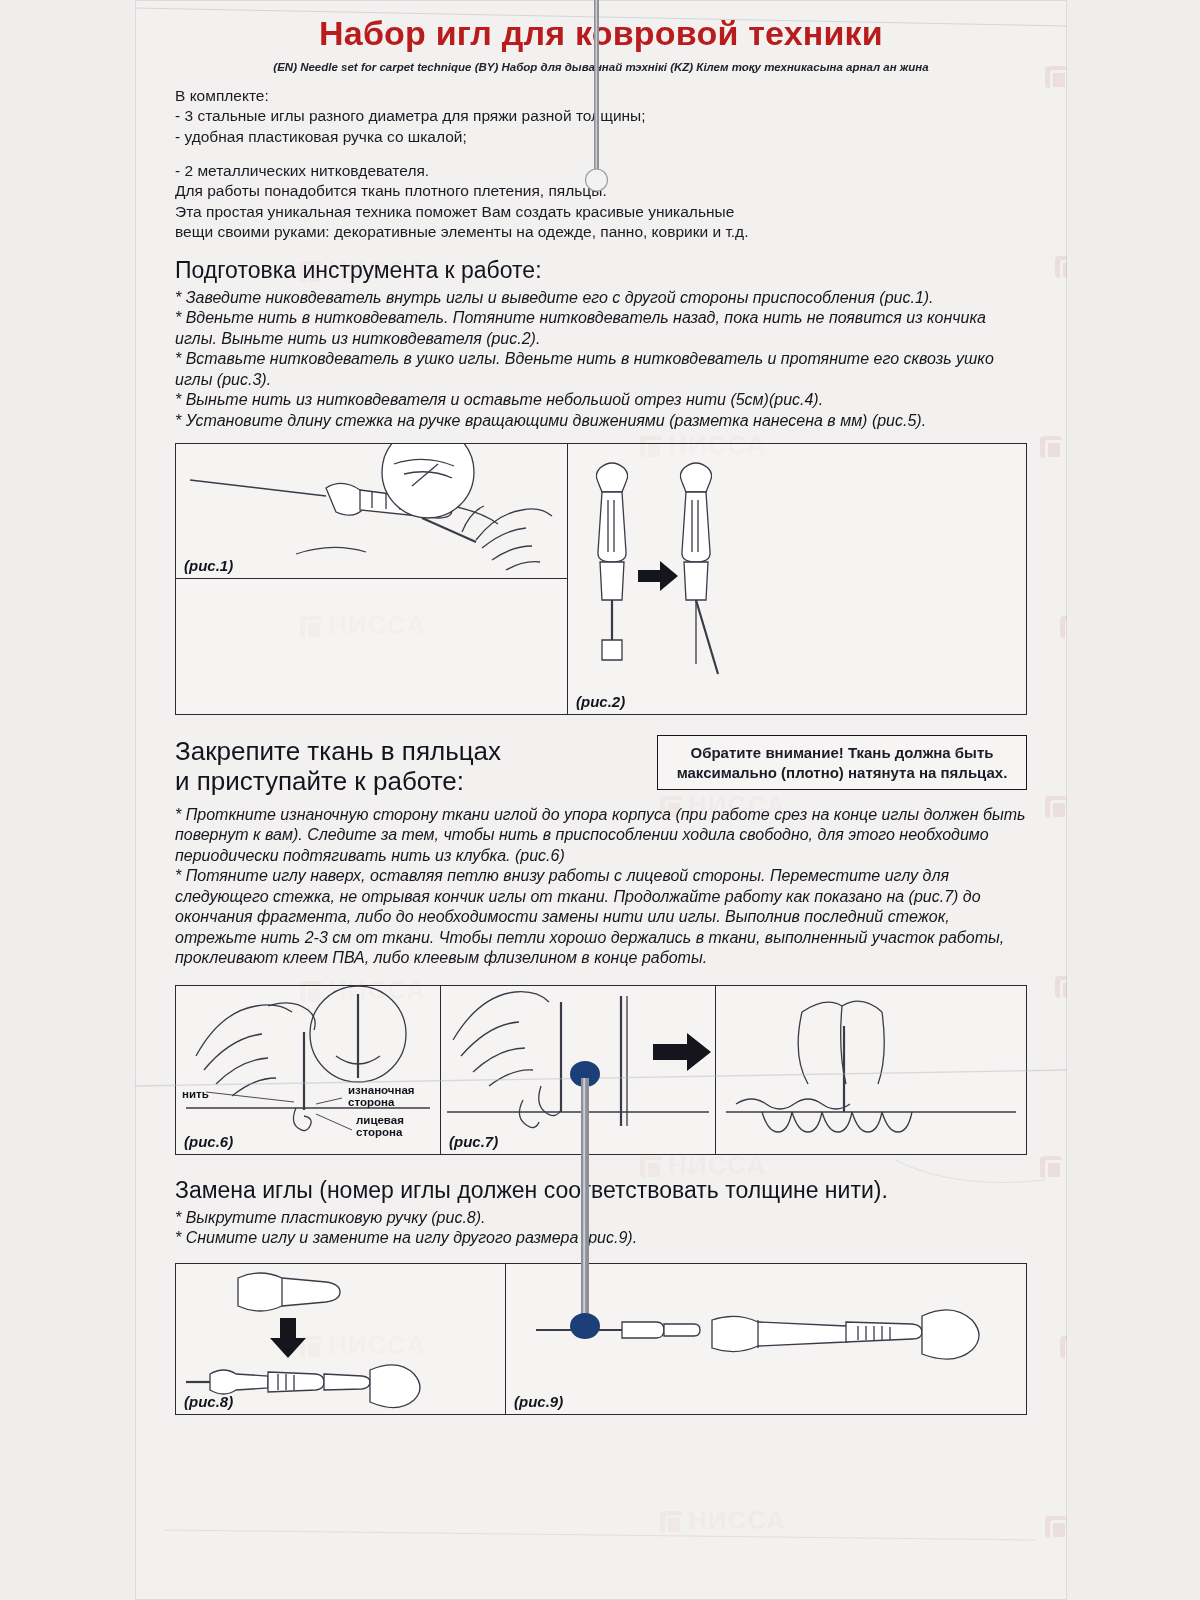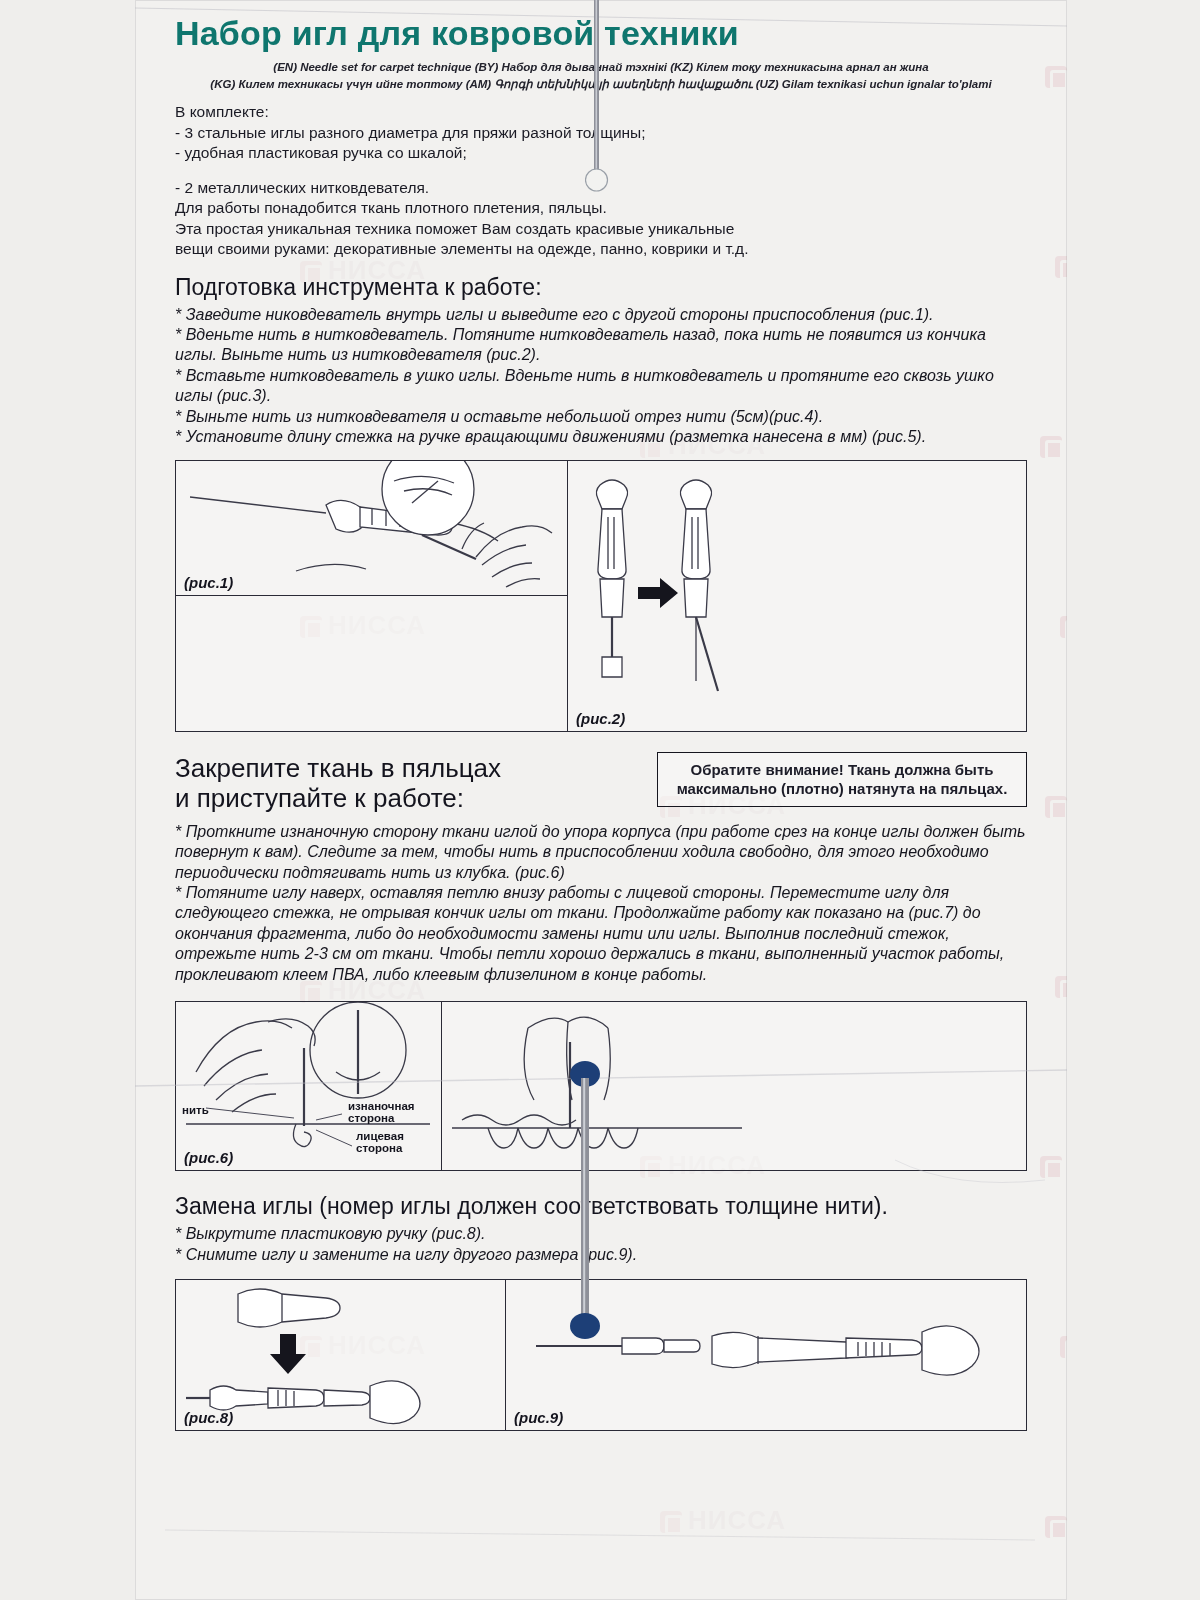"Набор игл для ковровой техники" h1.title { color: #0f766e -> #b91c1c; text-align: left -> center }
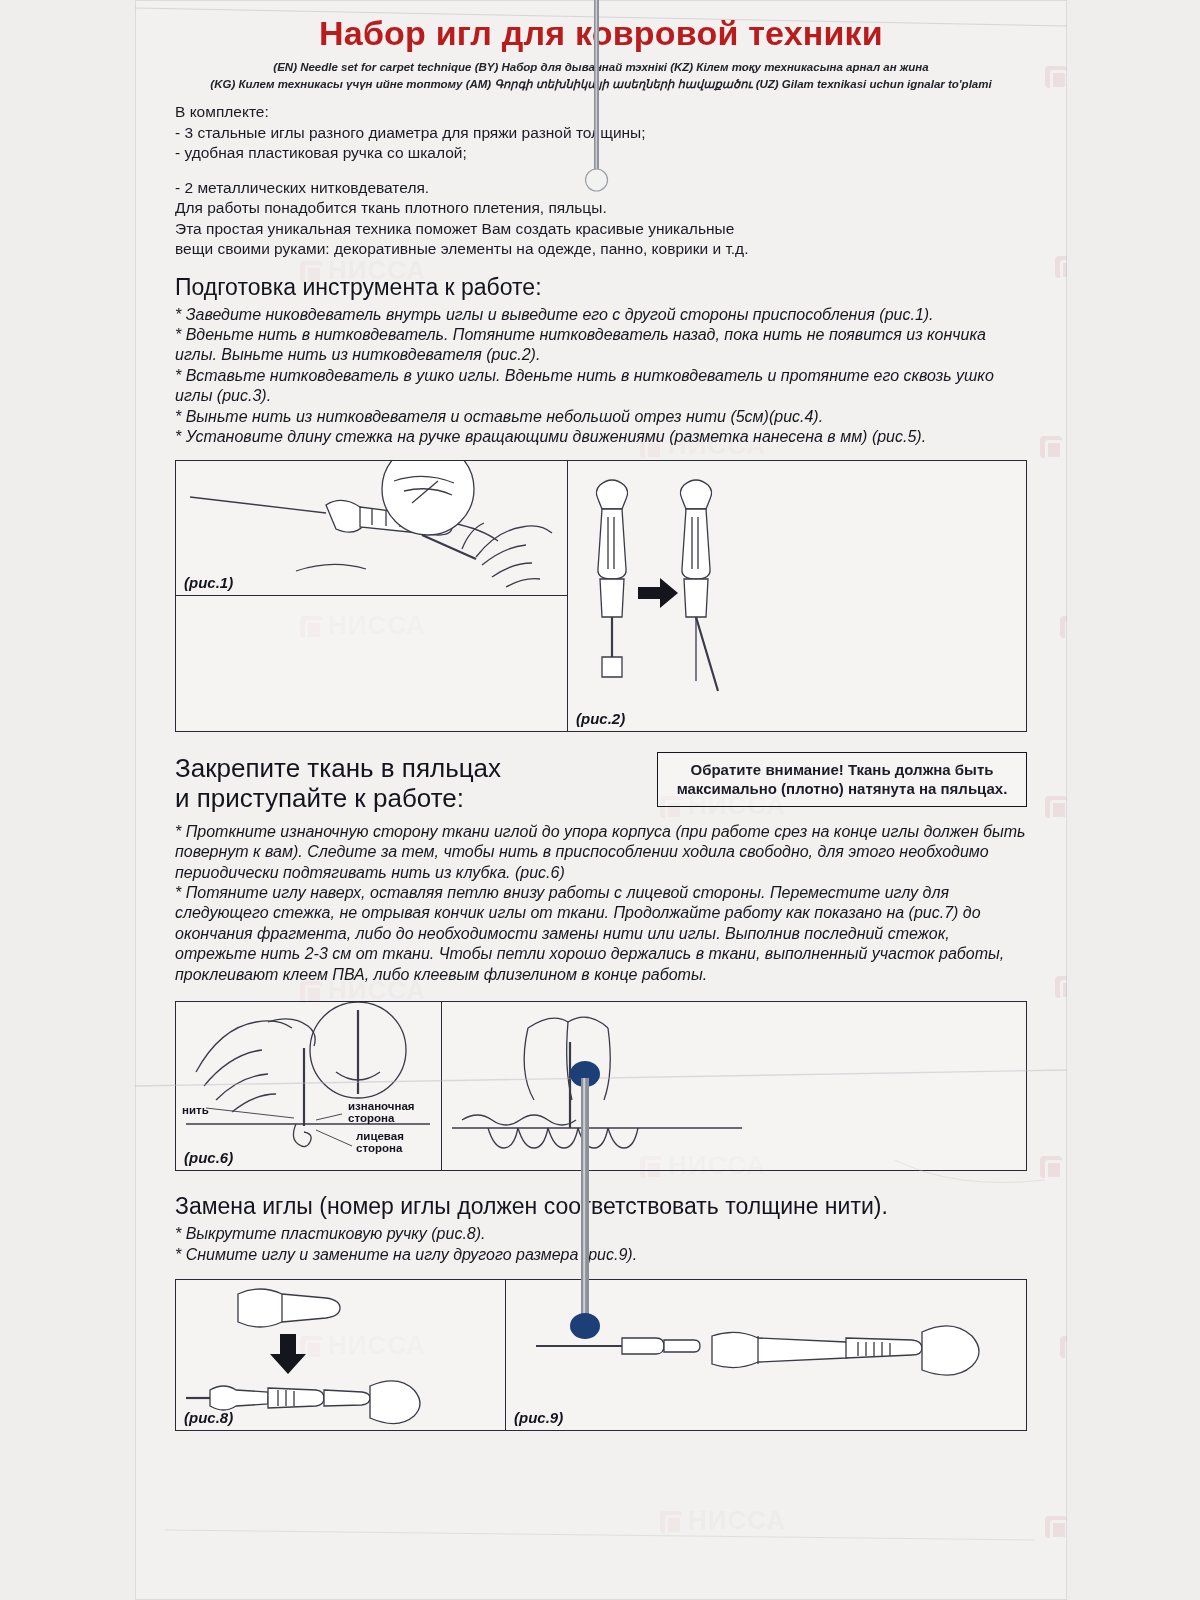"(KG) Килем техникасы үчүн ийне" div { html: <div>(KG) Килем техникасы үчүн ийне топтому (AM) Գորգի տեխնիկայի ասեղների հավաքածու (UZ) Gilam texnikasi uchun ignalar to'plami</div> -> none }
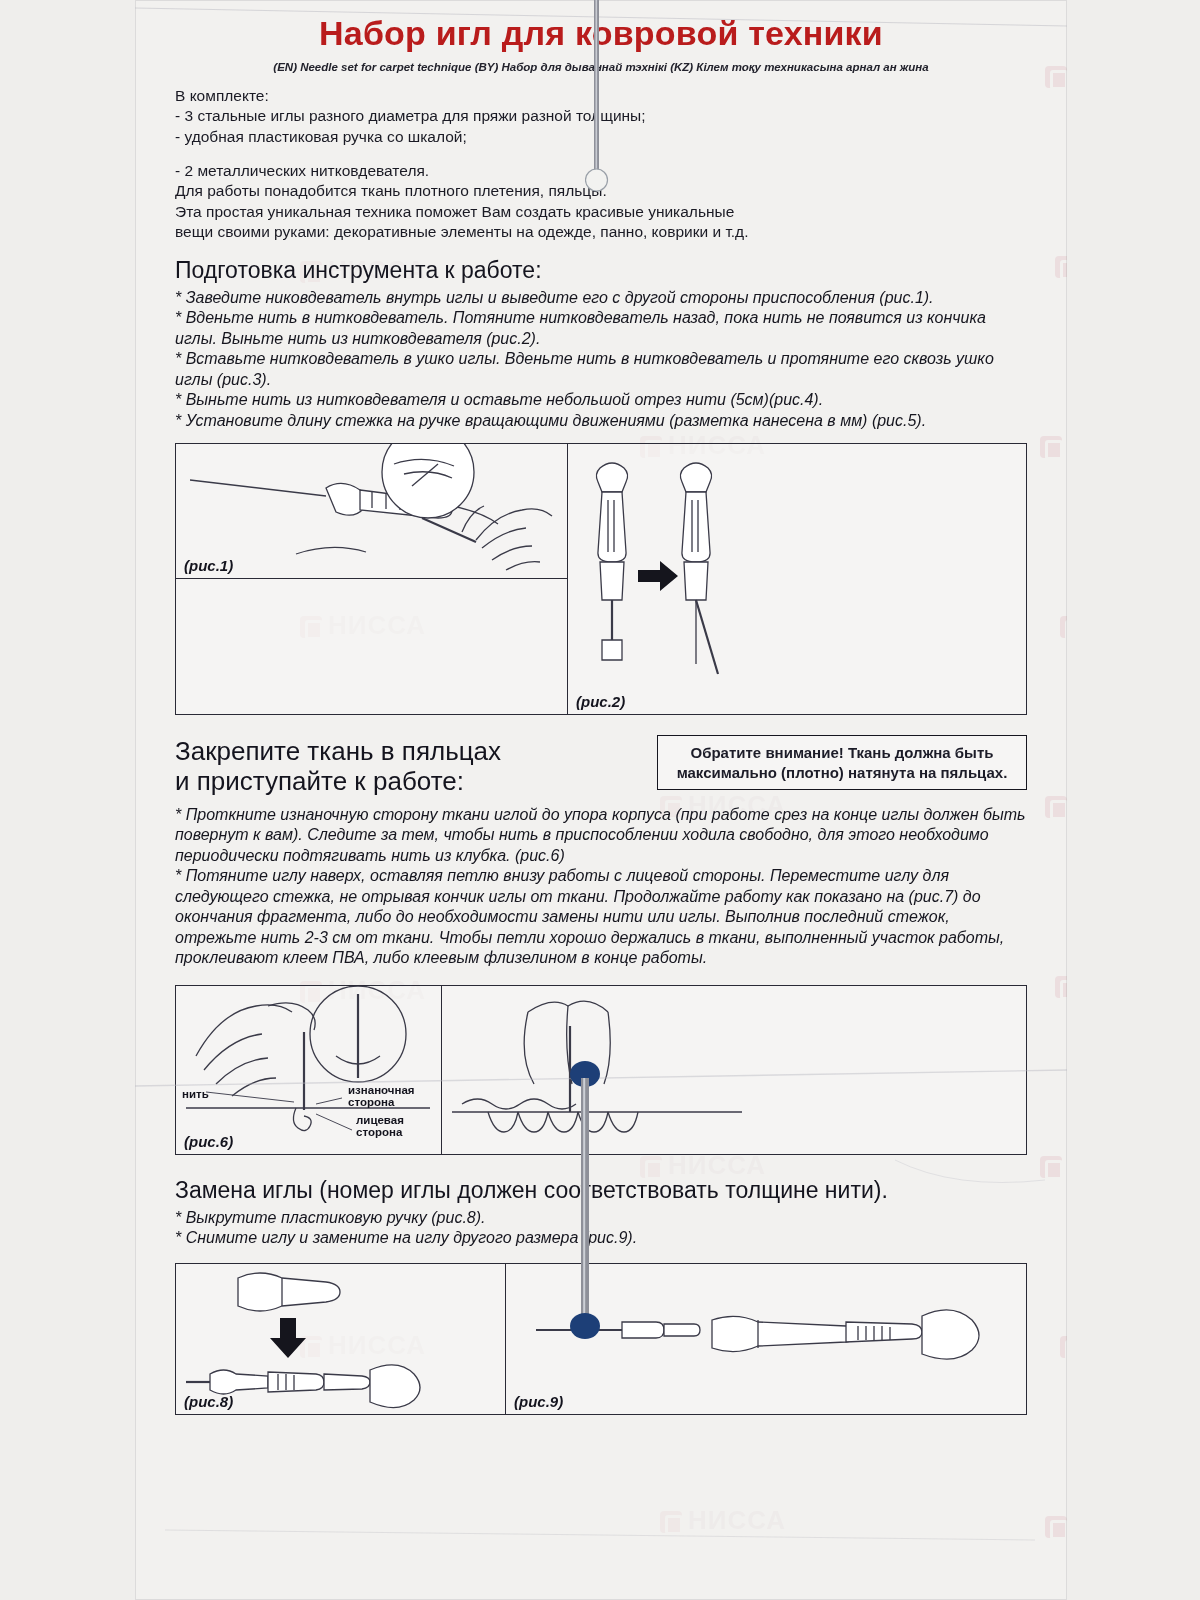"(рис.7)" div.figcell { html: none -> <div> <svg> <path></path> <path></path> <path></path> <path></path> <path></path> <path></path> <path></path> <path></path> <path></path> <path></path> <path></path> </svg> <div>(рис.7)</div> </div> }
